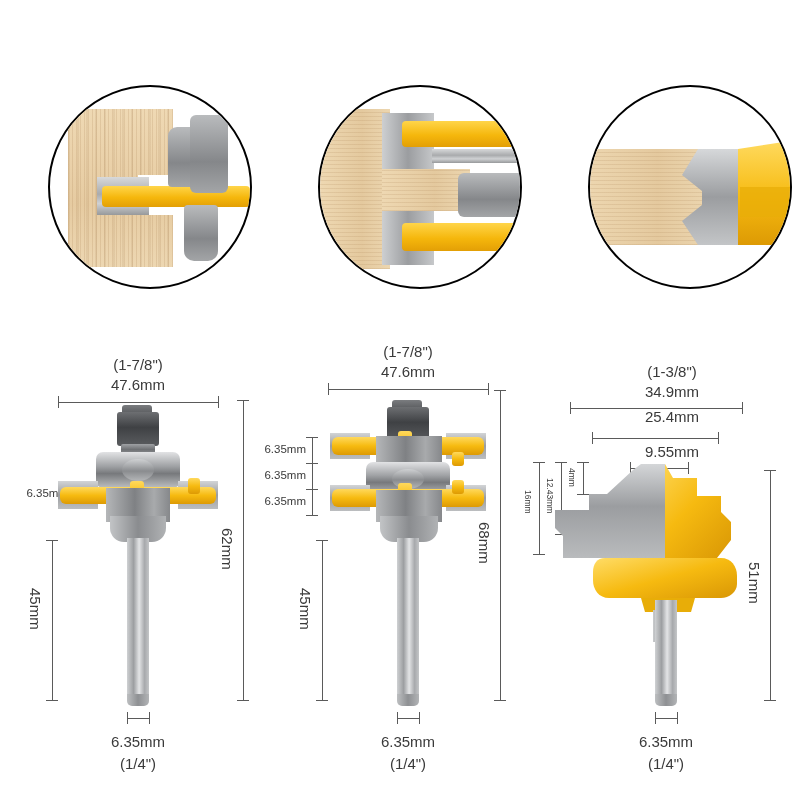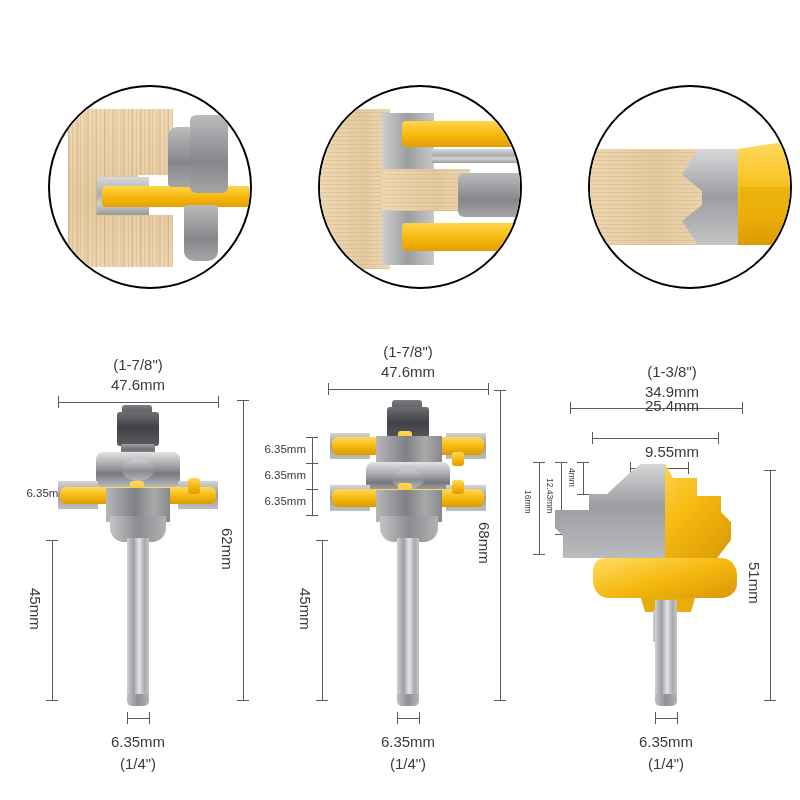"25.4mm" div.dimlabel { top: 397px -> 408px }
